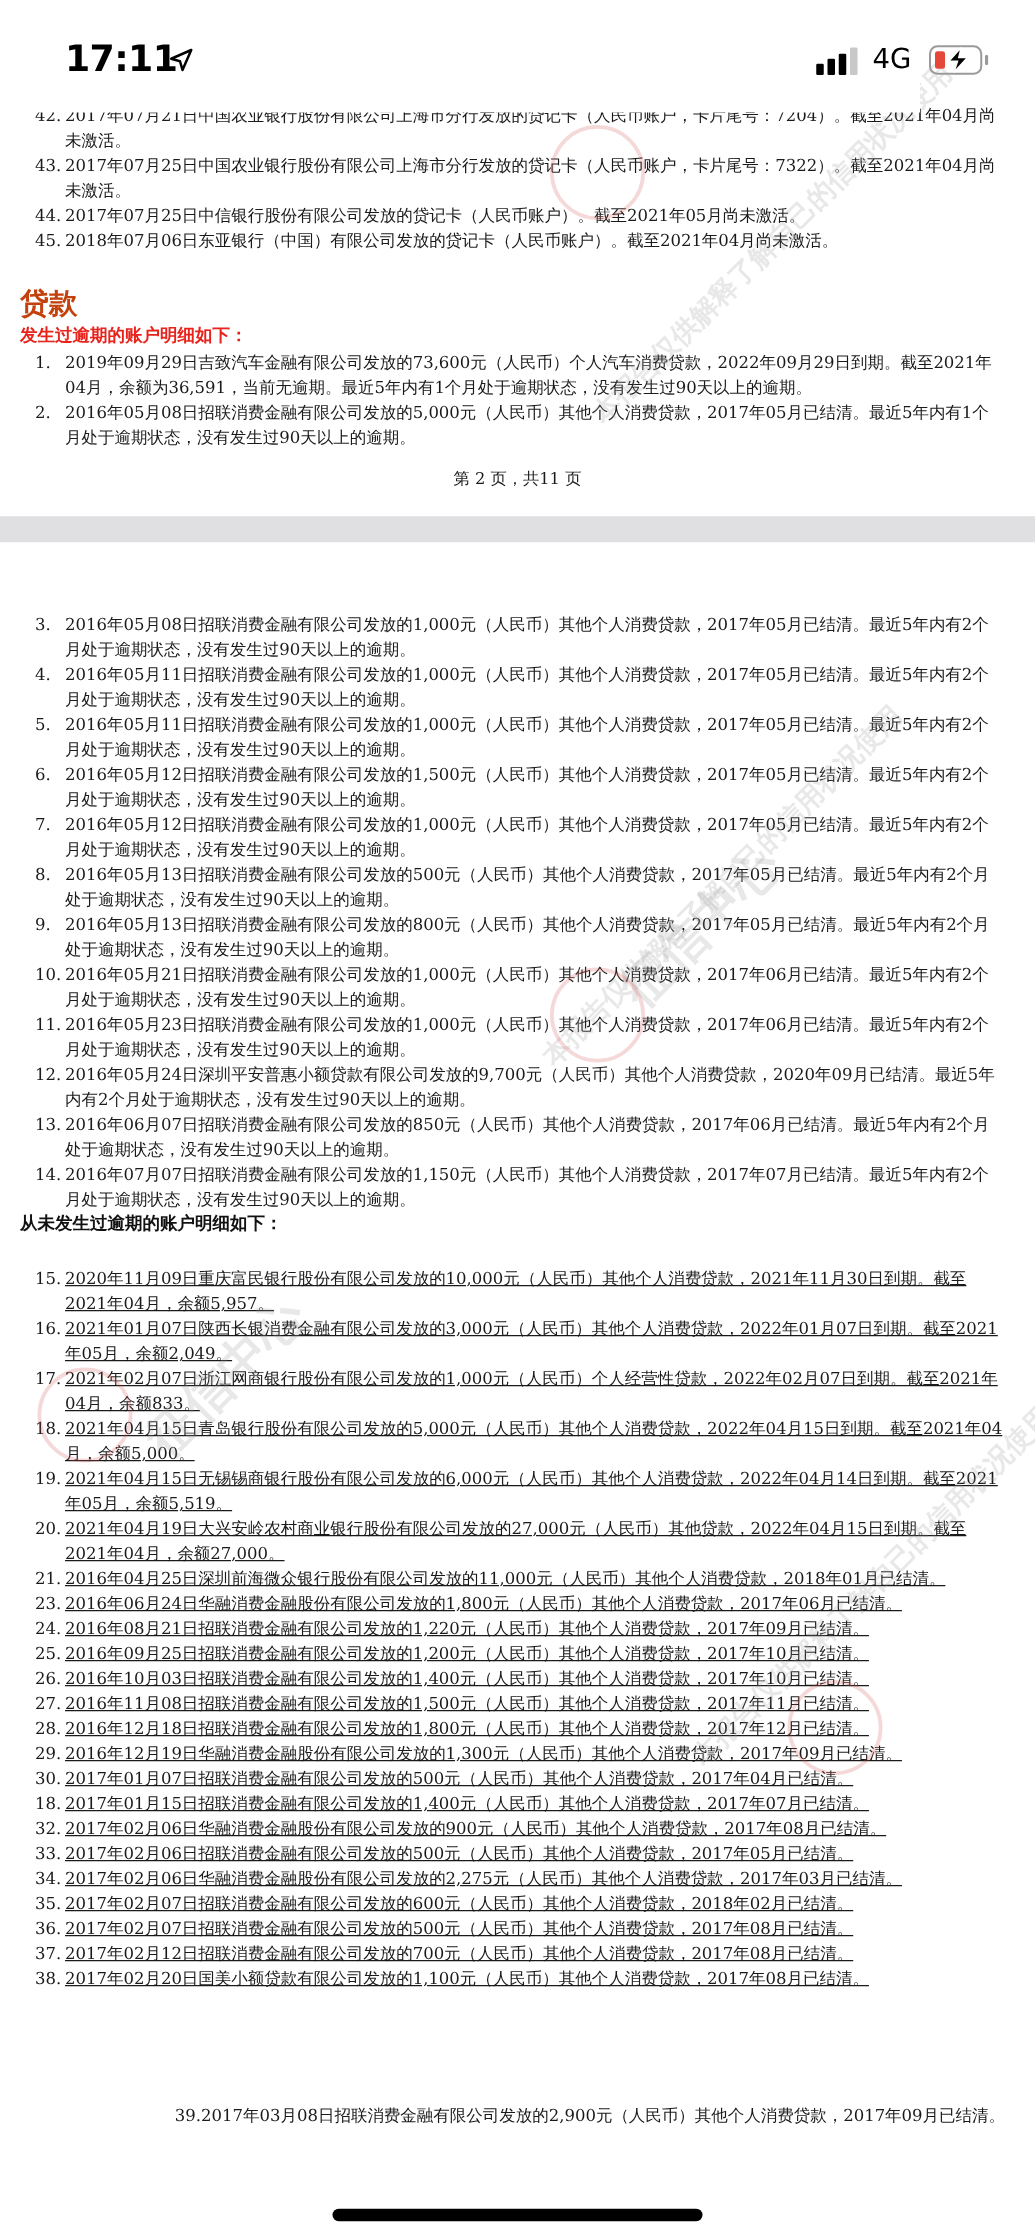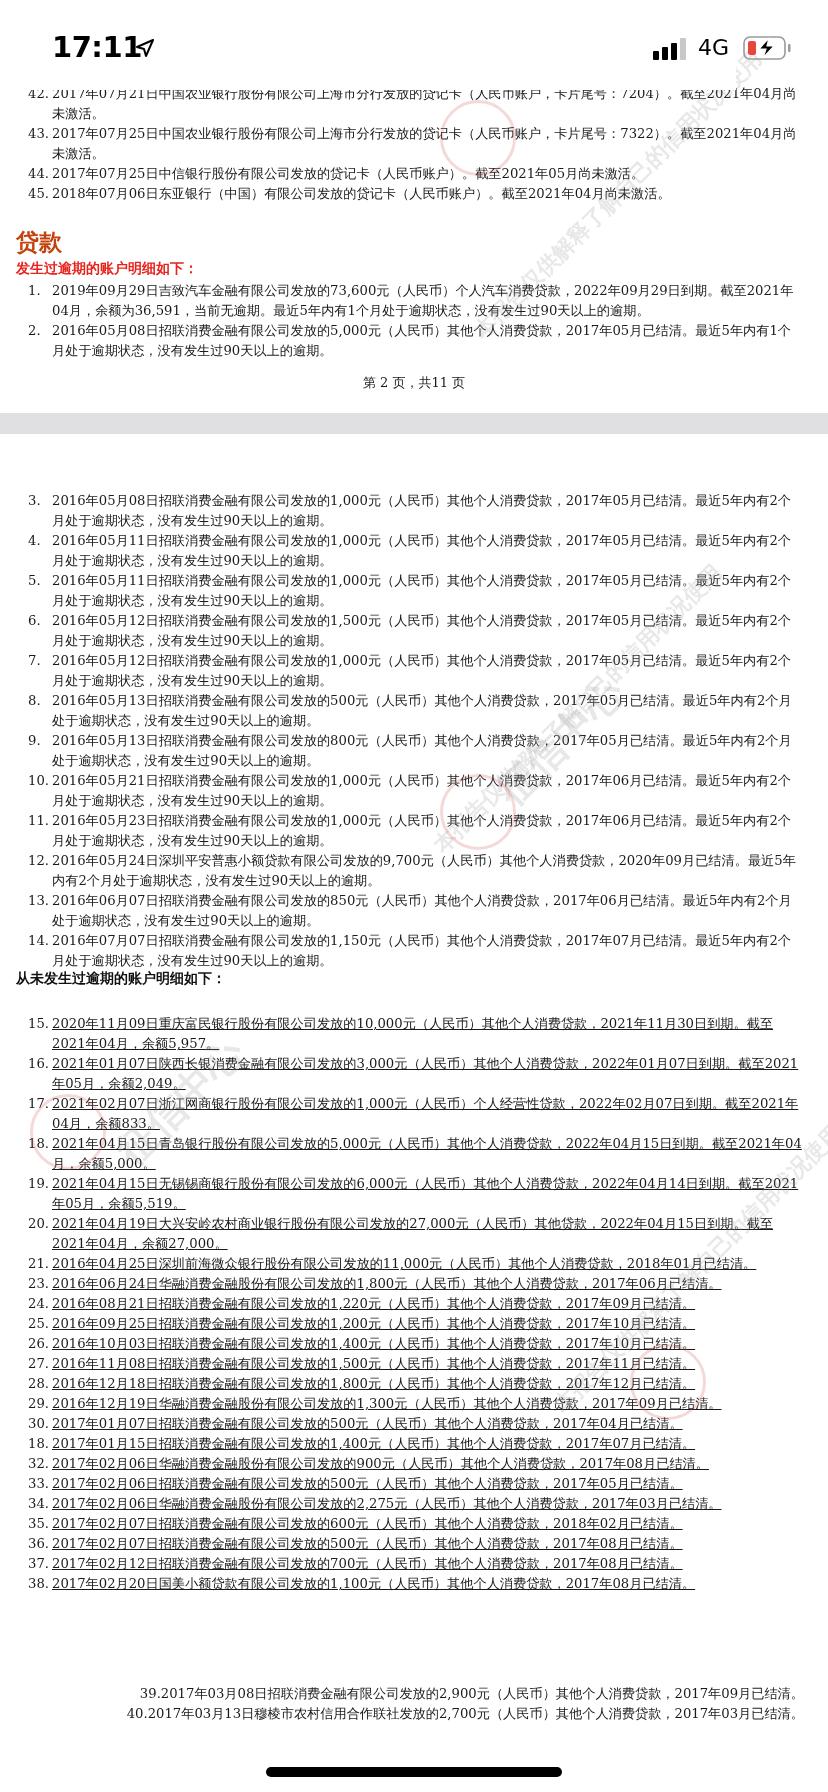"40.2017年03月13日穆棱市农村信用合作联社发放的2,700元（人民币）其" div.item { html: <div><span>40.</span><span>2017年03月13日穆棱市农村信用合作联社发放的2,700元（人民币）其他个人消费贷款，2017年03月已结清。</span></div> -> none }
